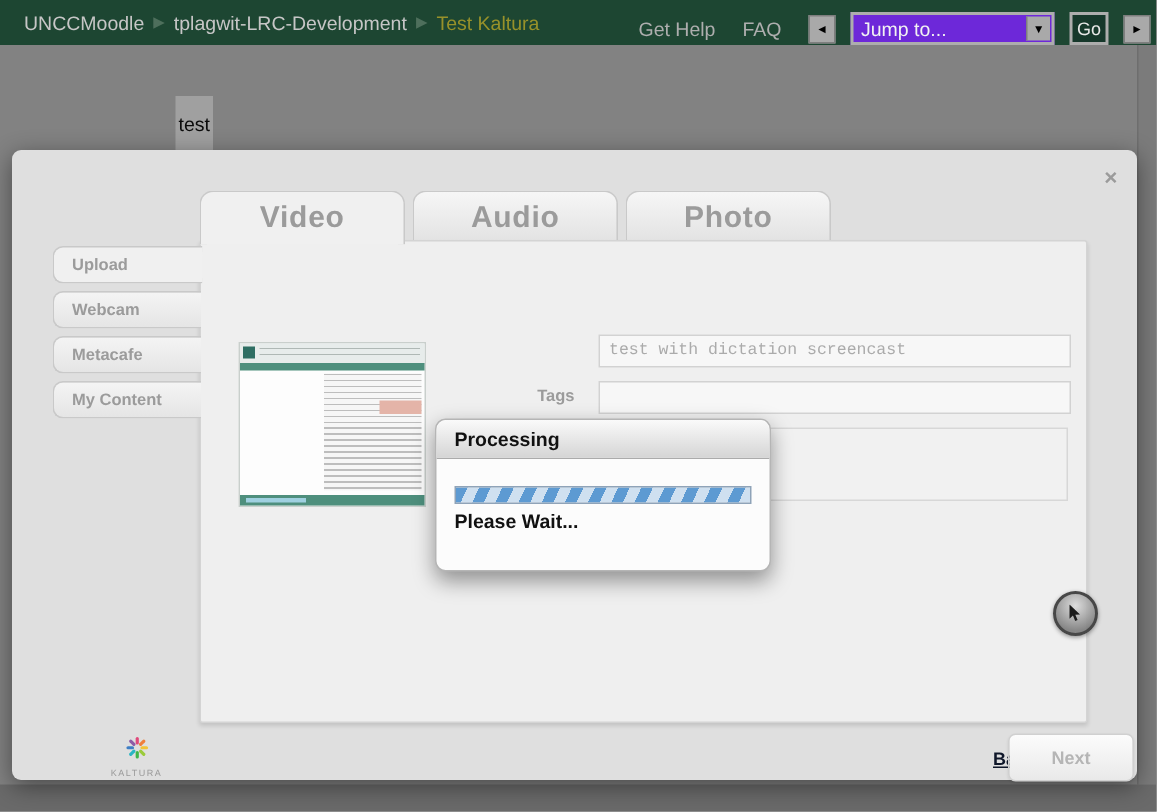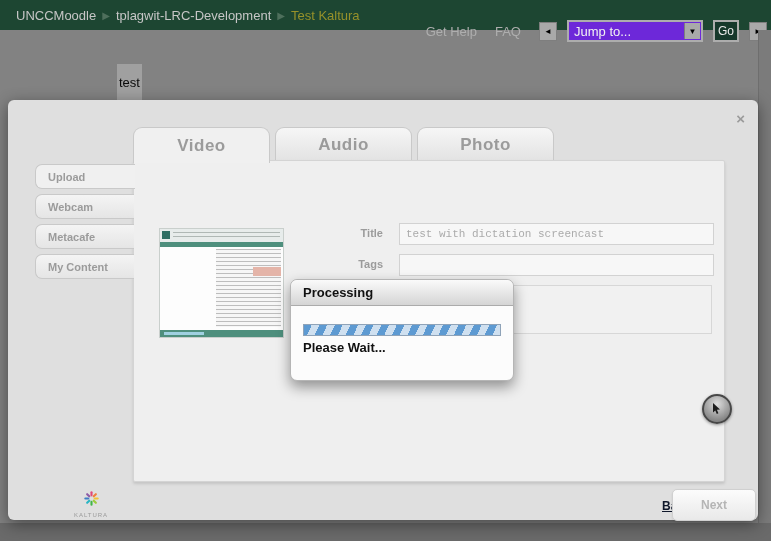"Get Help" .topbar-right { top: 16px -> 4px }
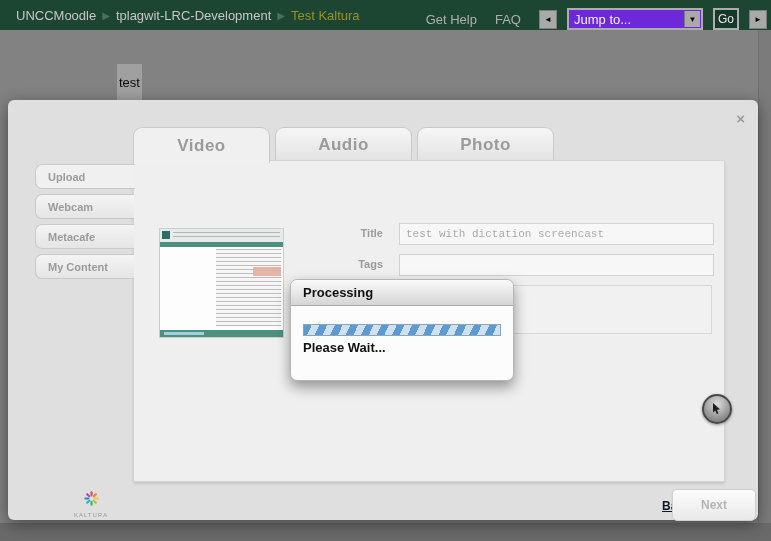"Video" .tab { font-size: 17px -> 20px }
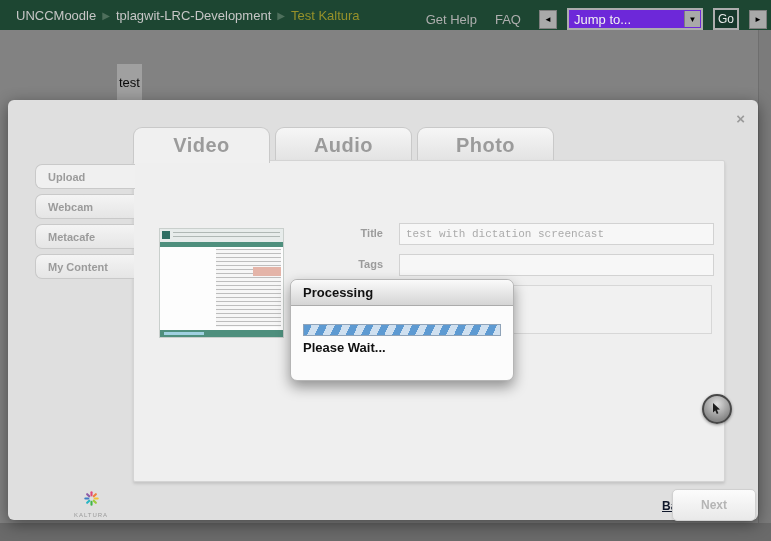"Title" div.form-label { html: <div>Title</div> -> none }
